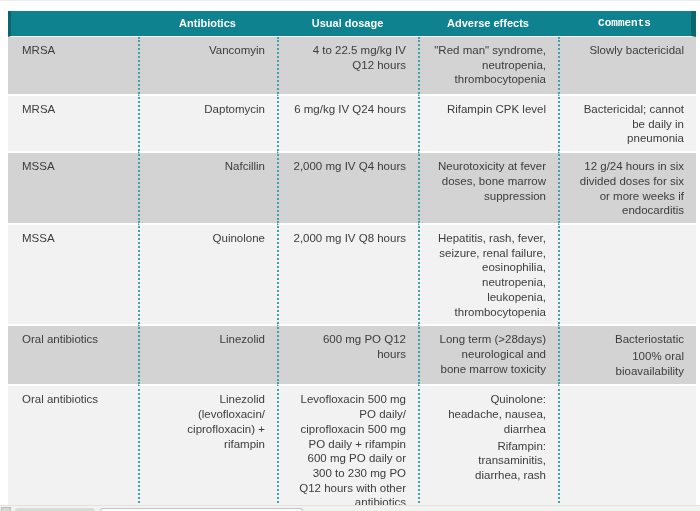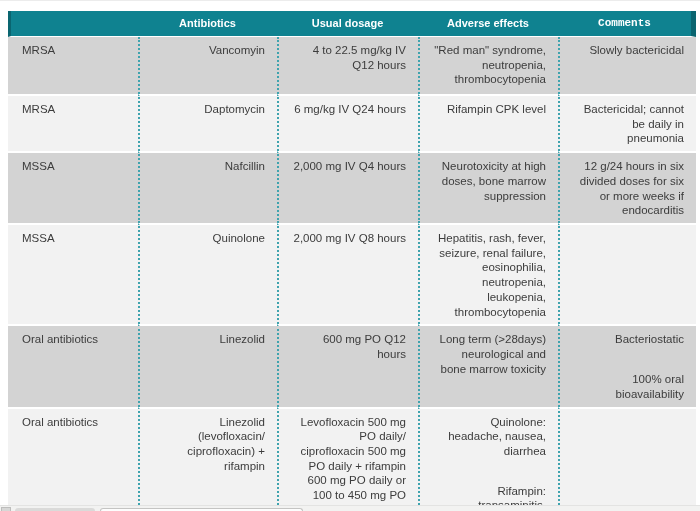"Neurotoxicity at high doses, bone" p { text: high -> fever }
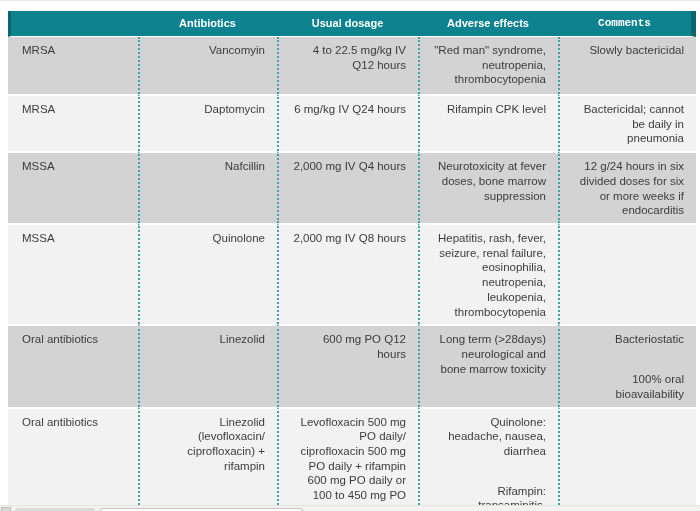"100% oral bioavailability" .cell p + p { margin-top: 25px -> 2px }
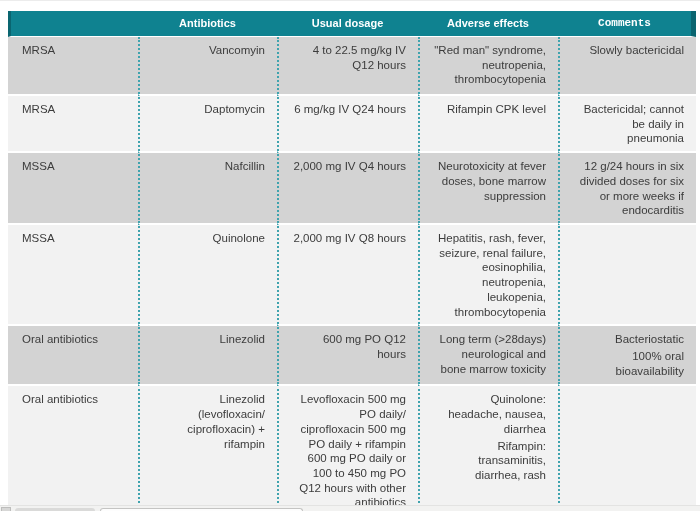"Levofloxacin 500 mg PO daily/" p { text: 100 to 450 -> 300 to 230 }
